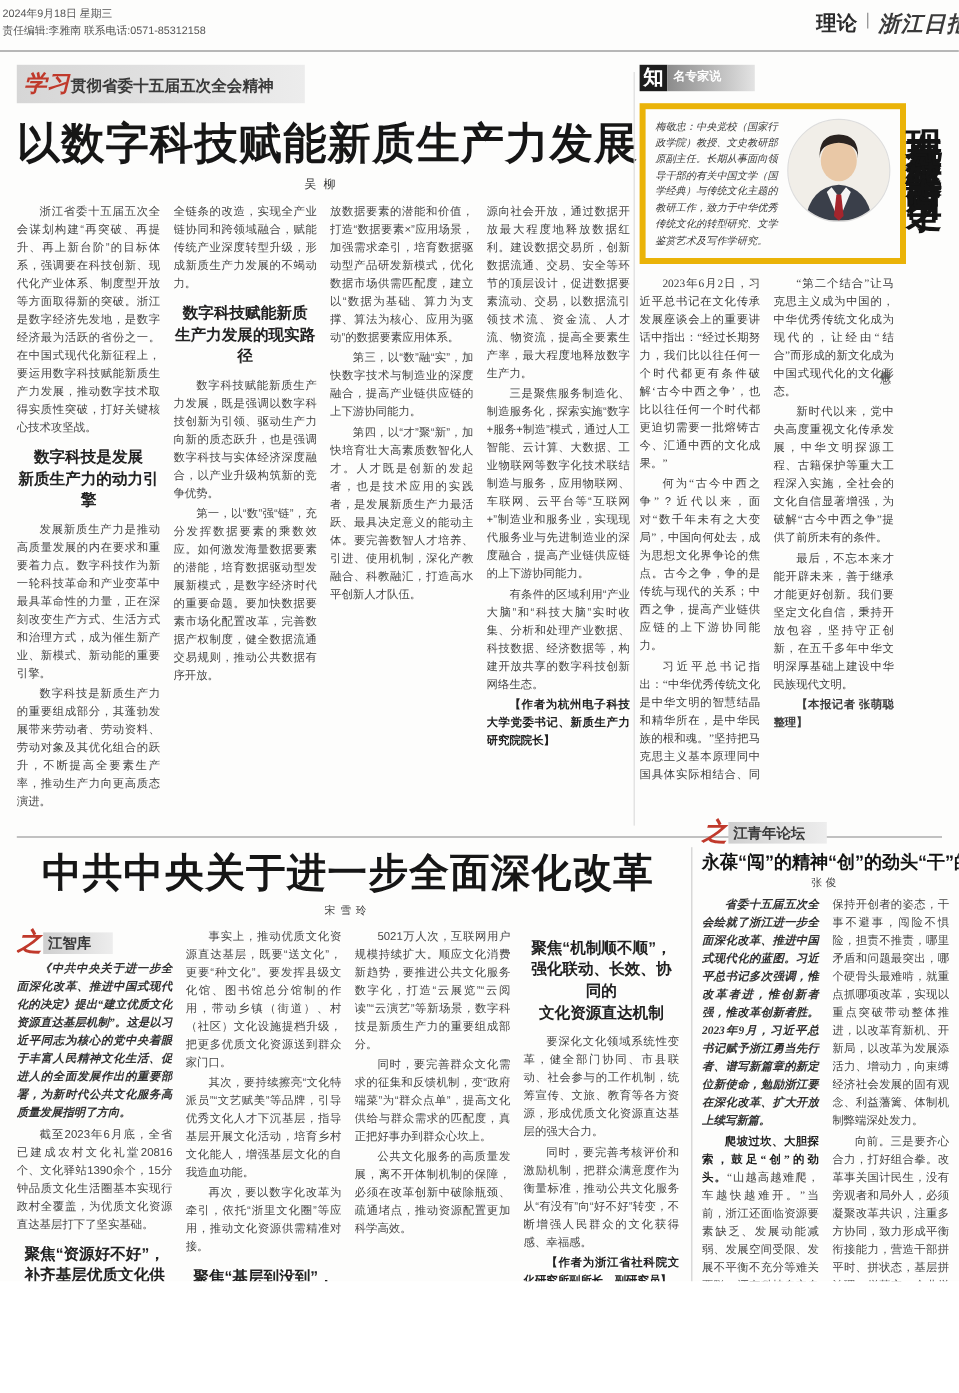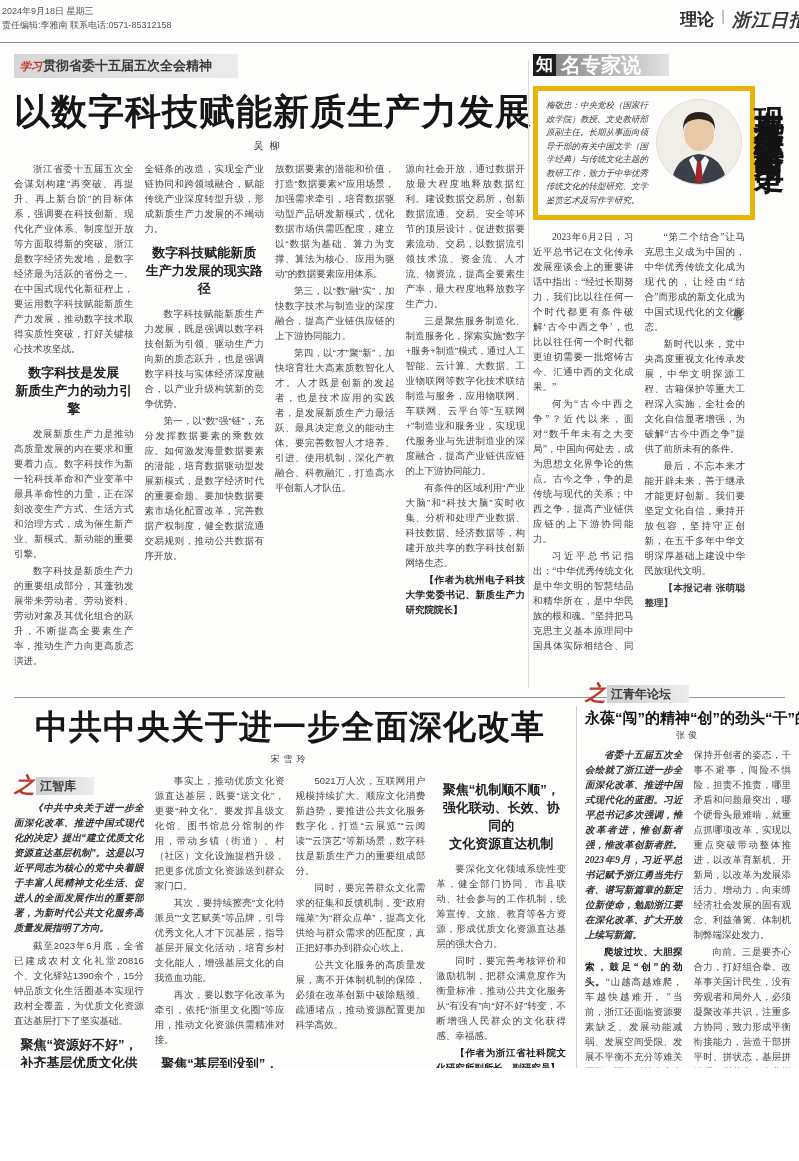"学习" .kicker .hl { font-size: 11px -> 19px }
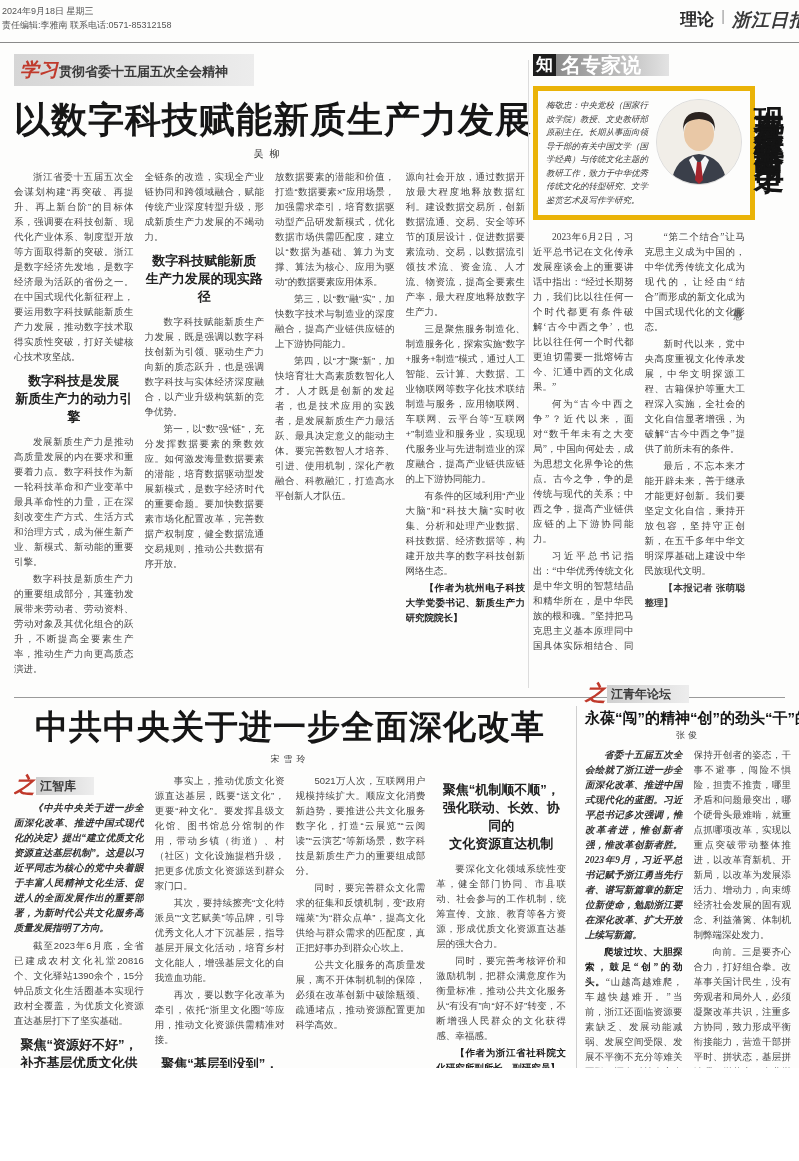"名专家说" .sec-label .rest { font-size: 20px -> 10px }
